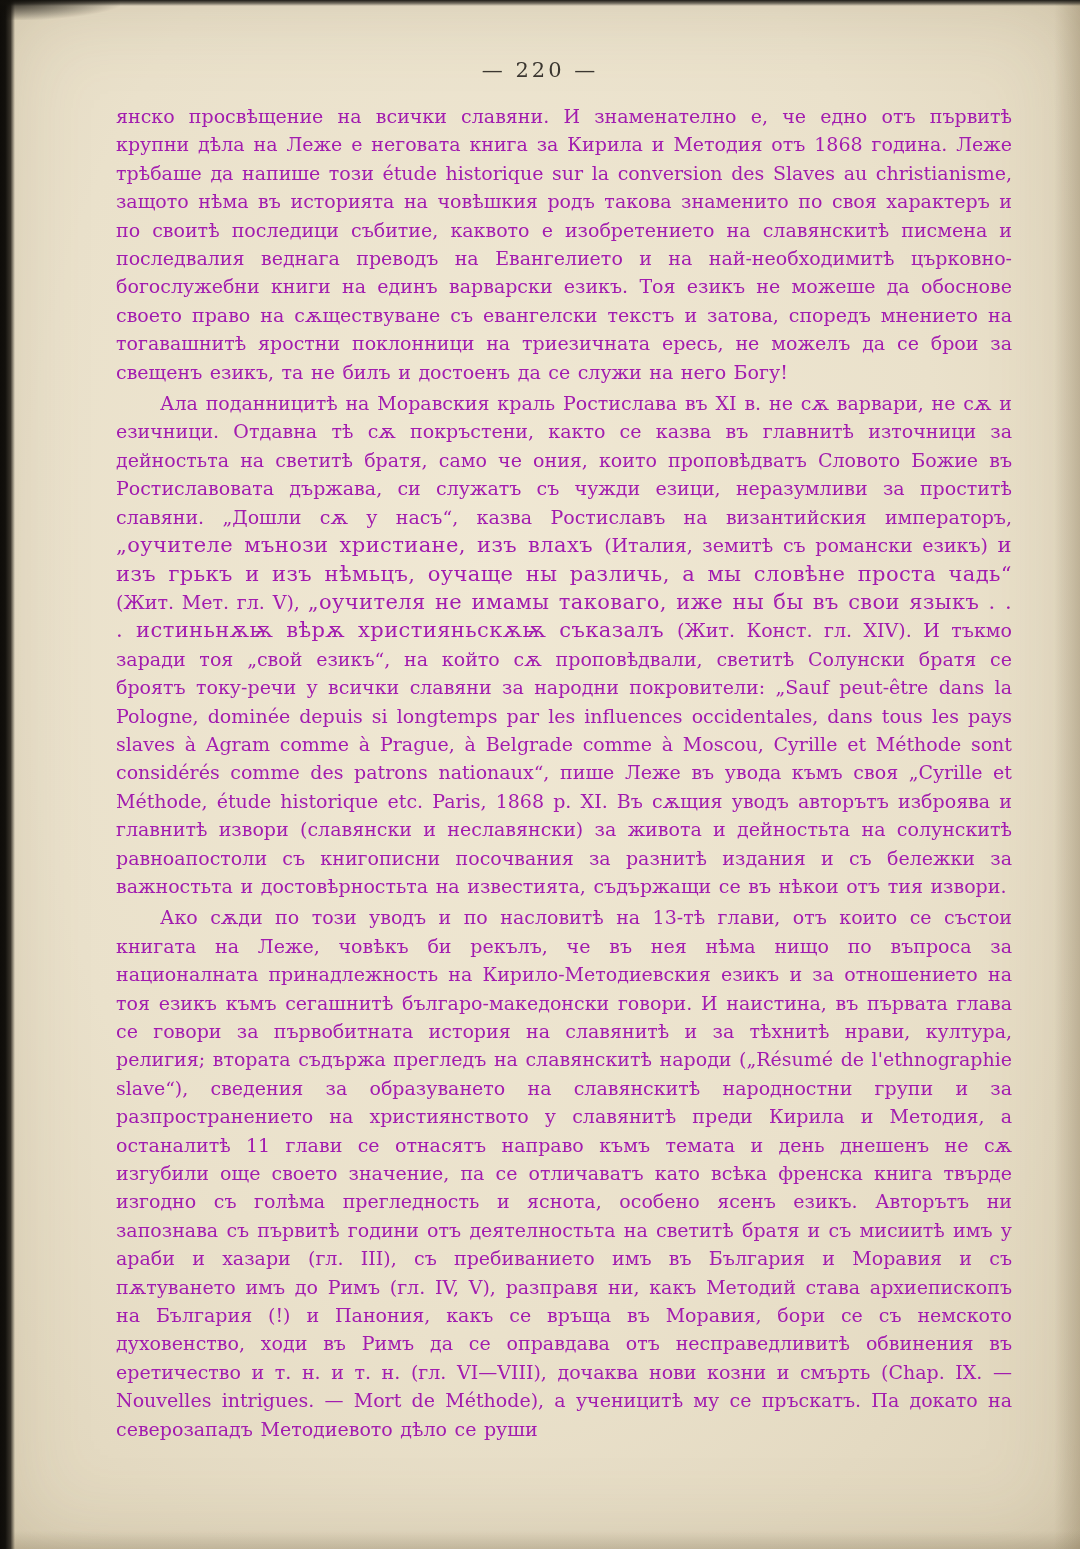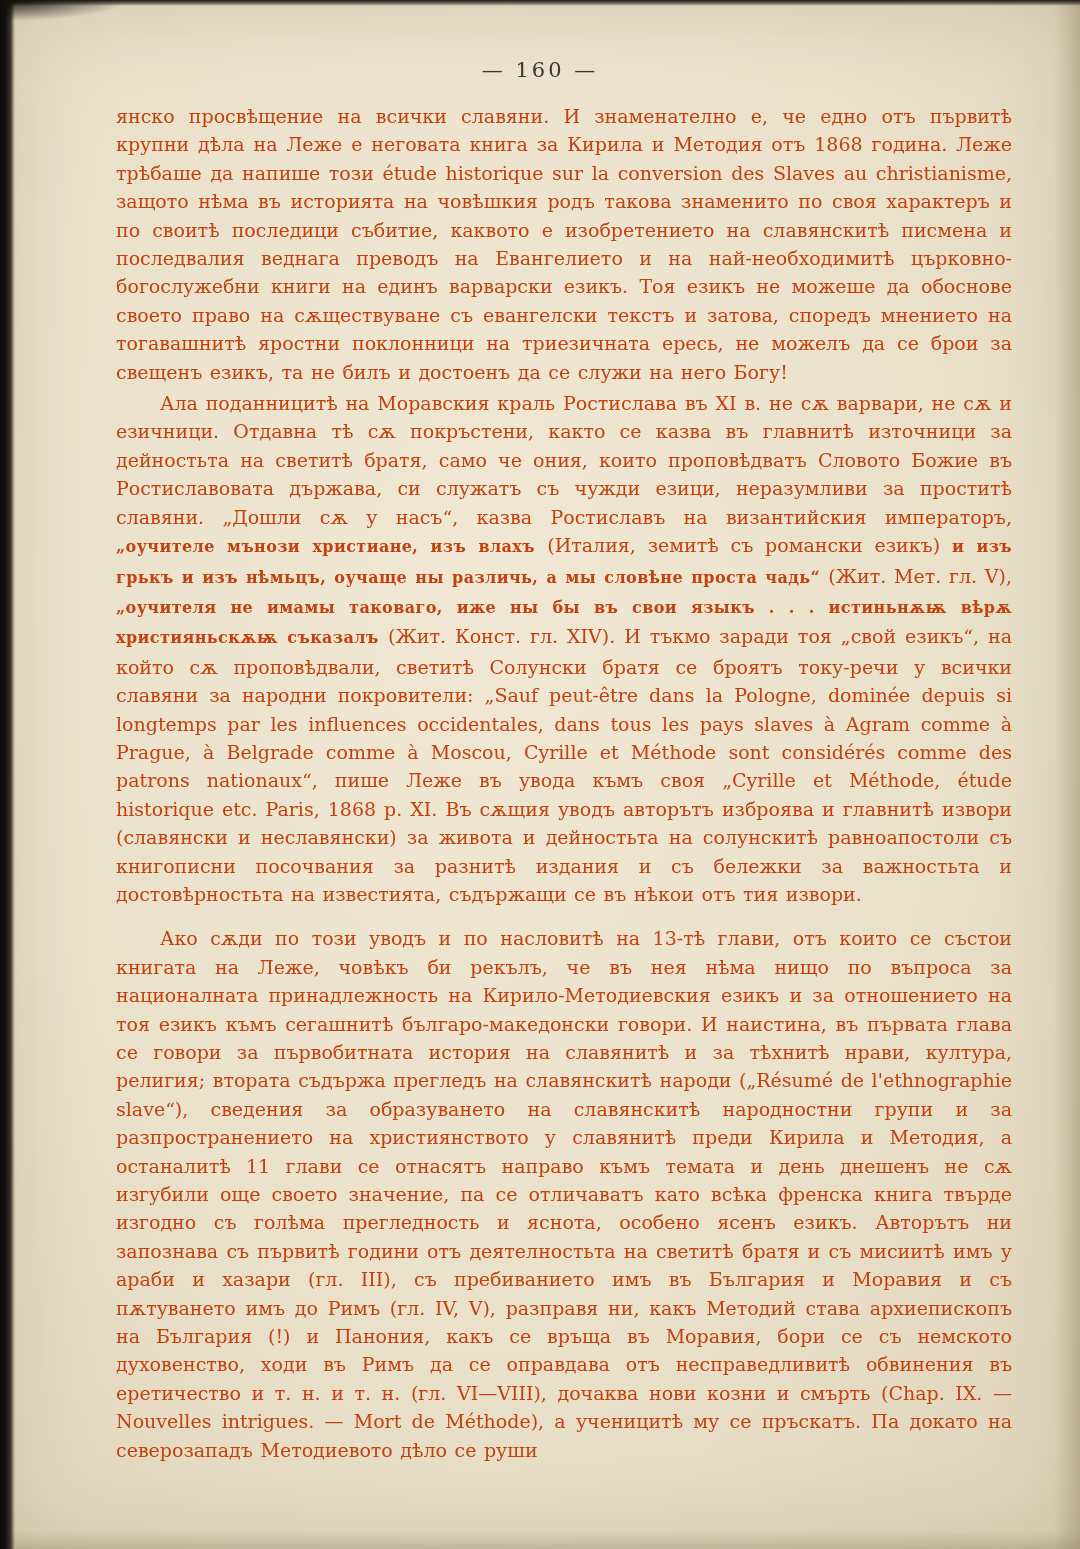"— 160 —" div.page-number { text: 160 -> 220 }
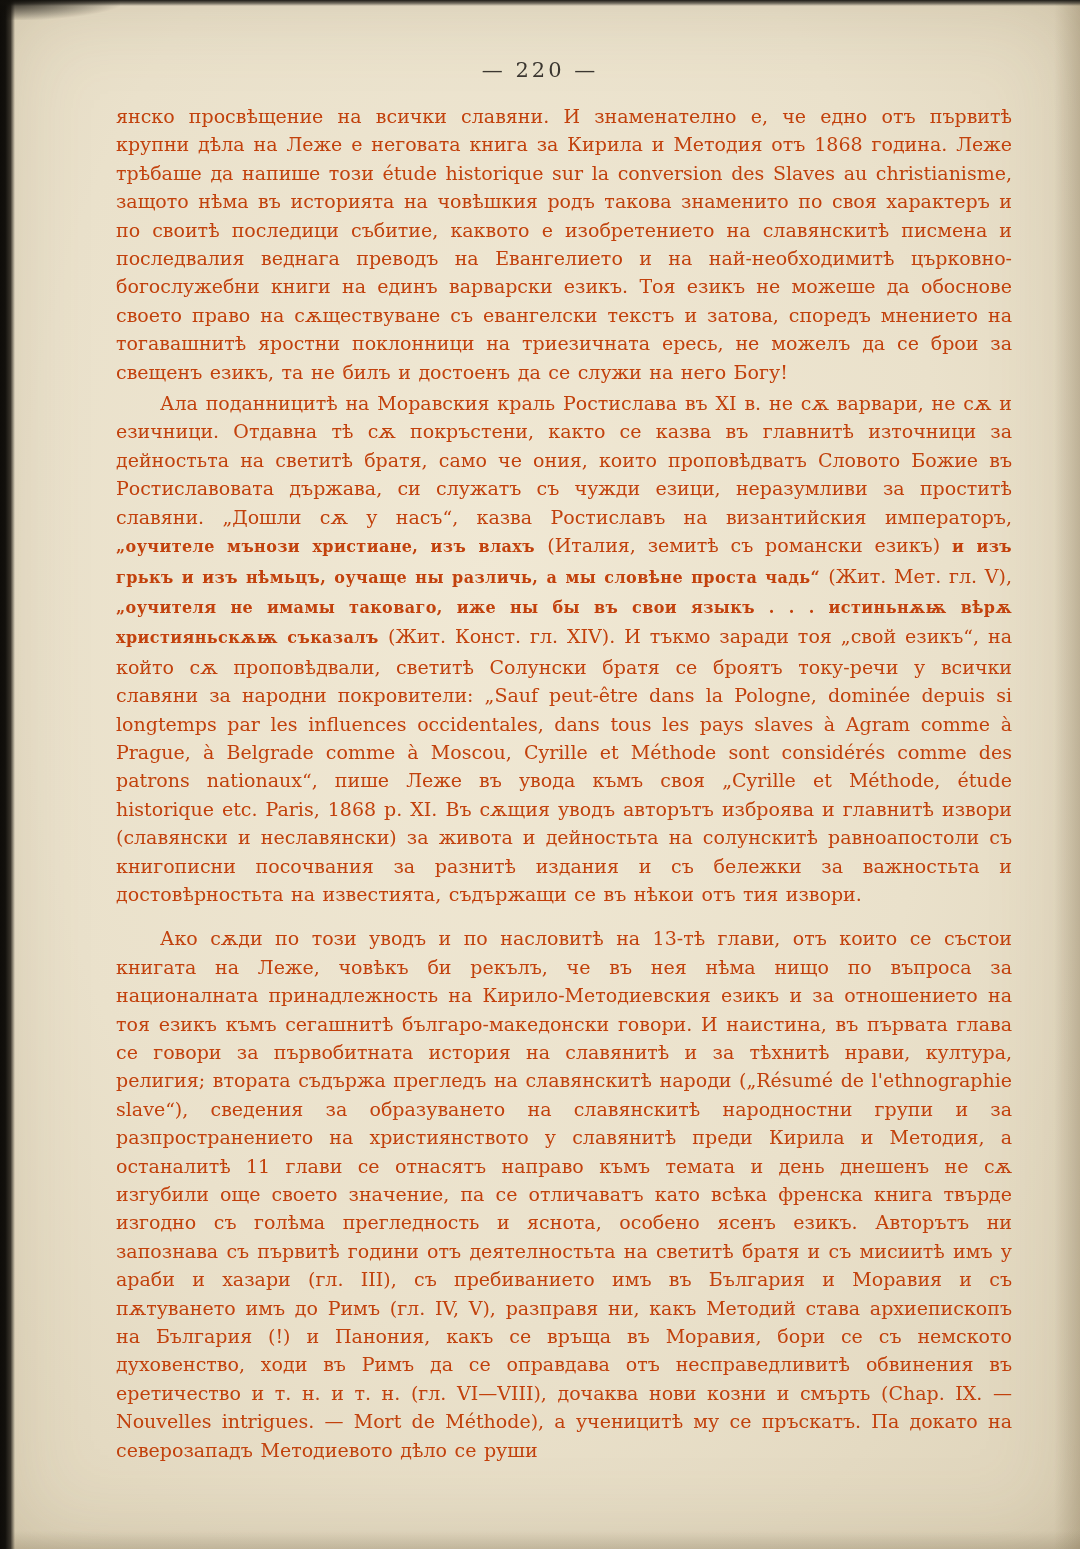"янско просвѣщение на всички славяни." .text-block { color: #c2410c -> #a21caf }
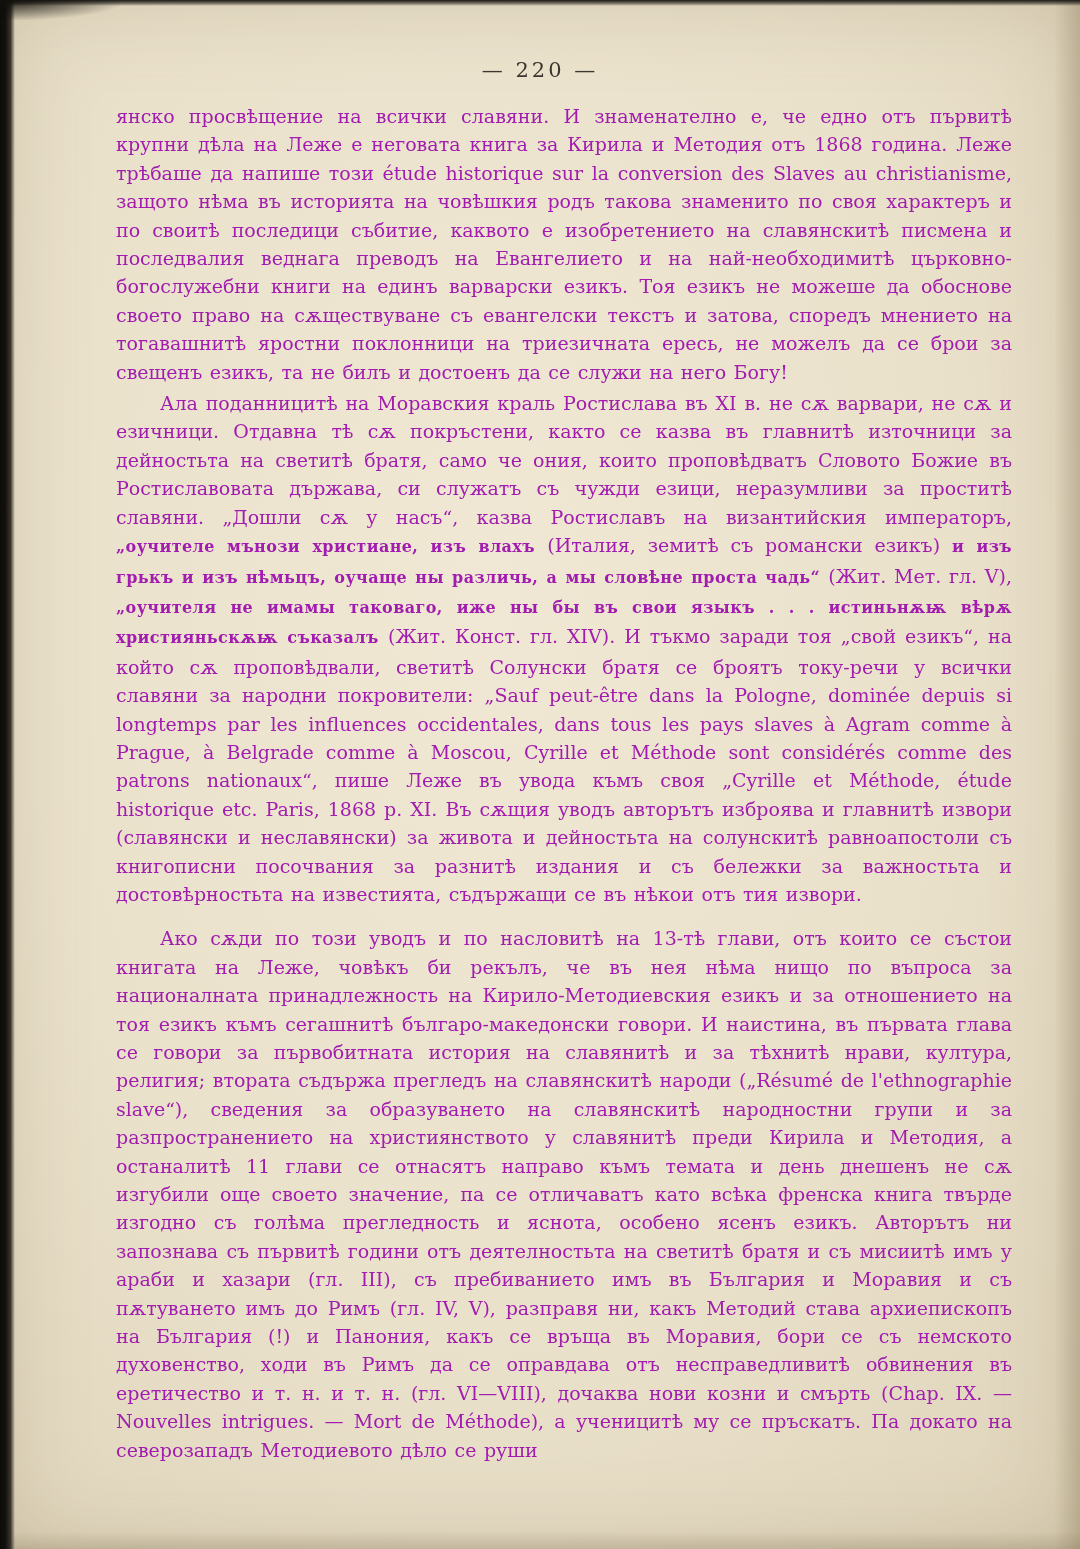"„оучителе мънози христиане, изъ влахъ" .seg-slavonic { font-size: 16px -> 21px; font-weight: 700 -> 400 }
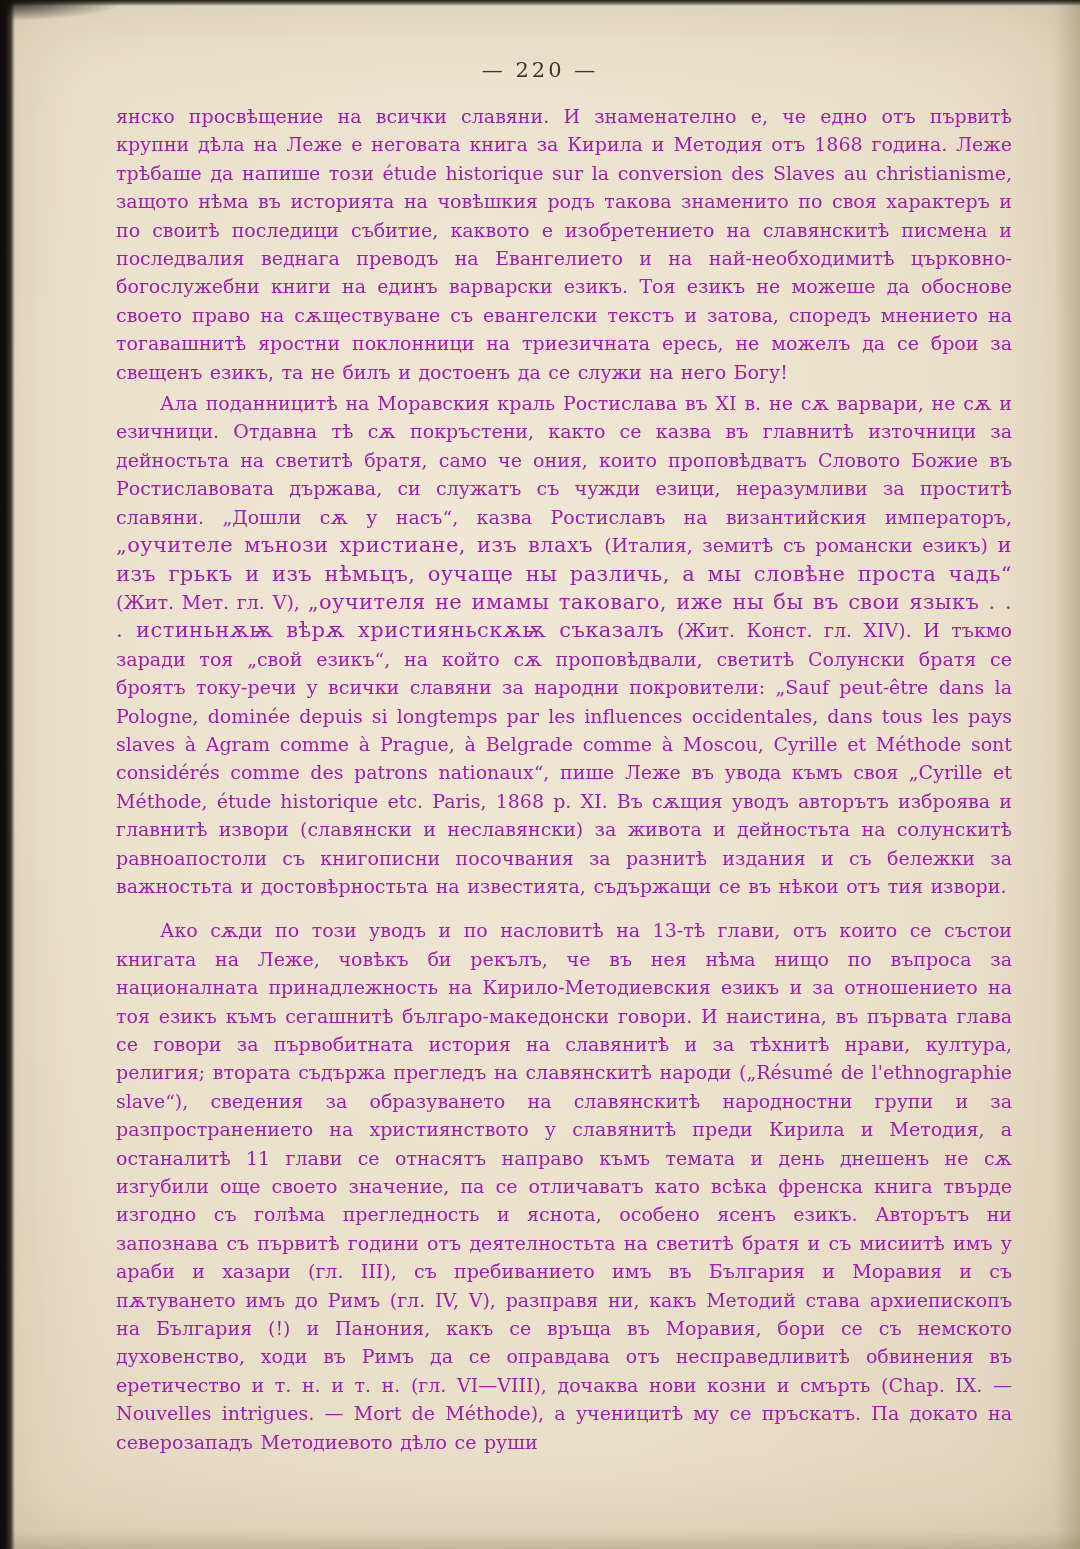"Ако сѫди по този уводъ" .para.gap-before { margin-top: 16px -> 3px }
